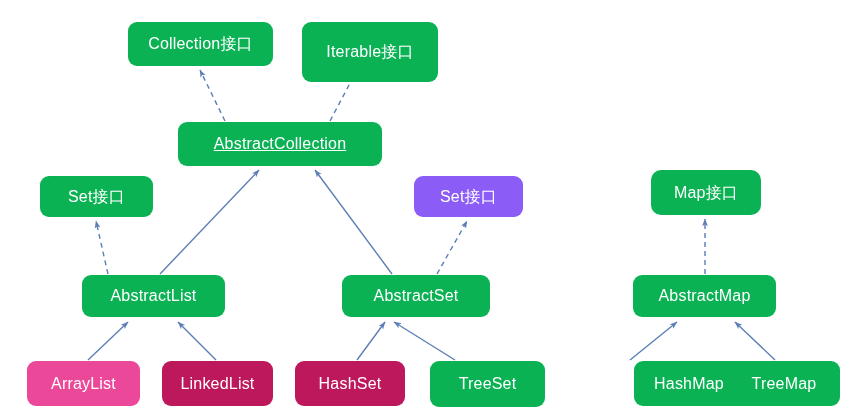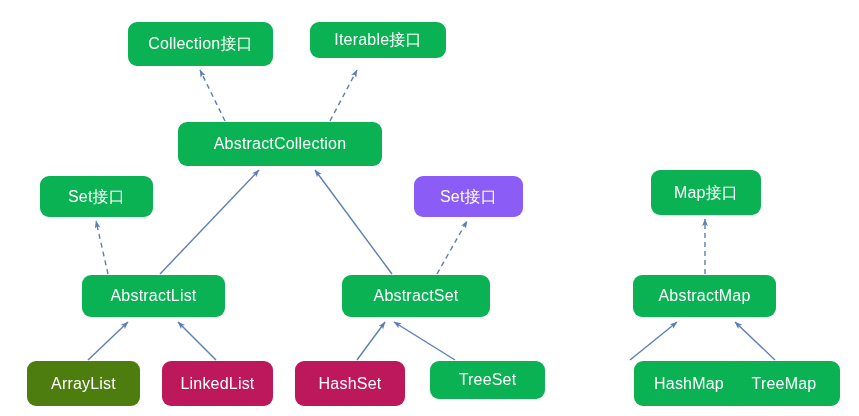"Iterable接口" div.node { height: 36px -> 60px; left: 310px -> 302px }
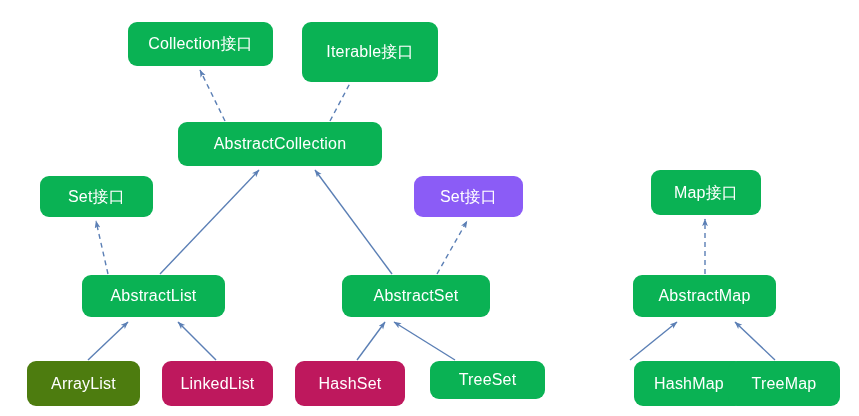"AbstractCollection" div.node { text-decoration: none -> underline }
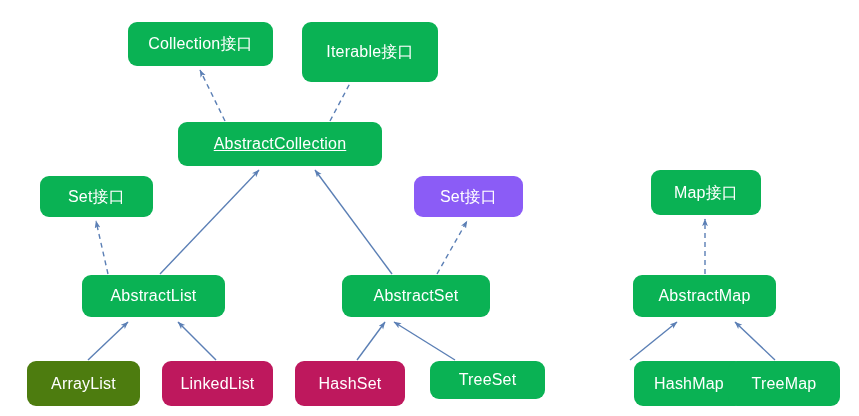"Map接口" div.node { border-radius: none -> 10px }
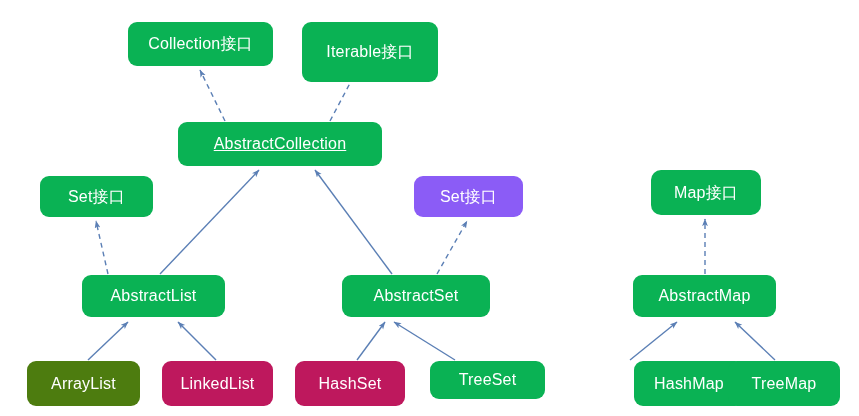"ArrayList" div.node { background: #4d7c0f -> #ec4899 }
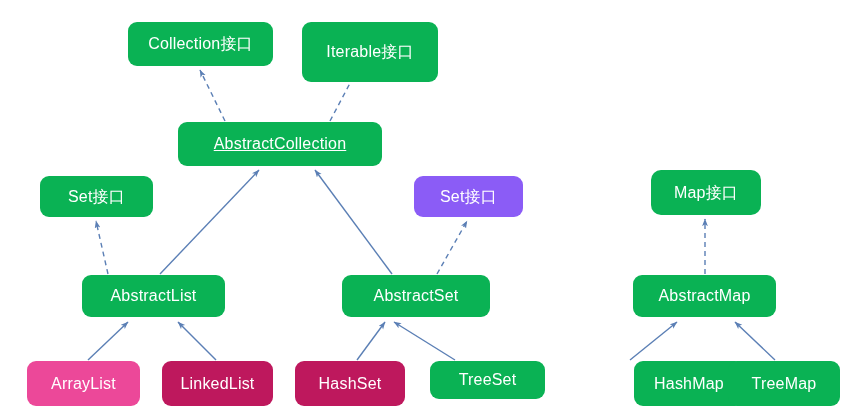"TreeSet" div.node { height: 38px -> 46px }
